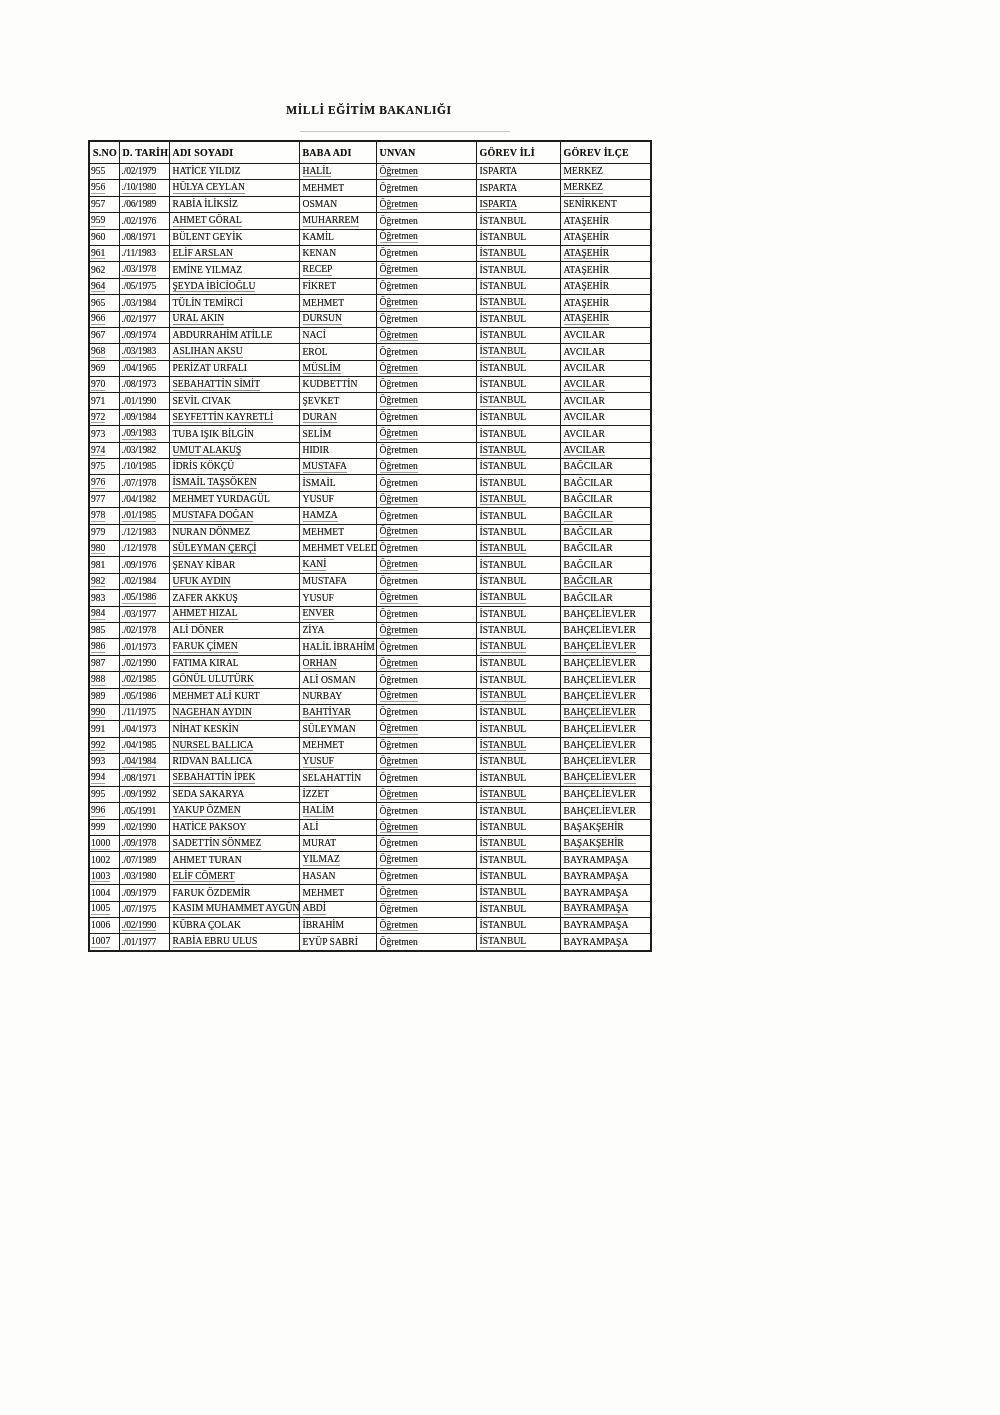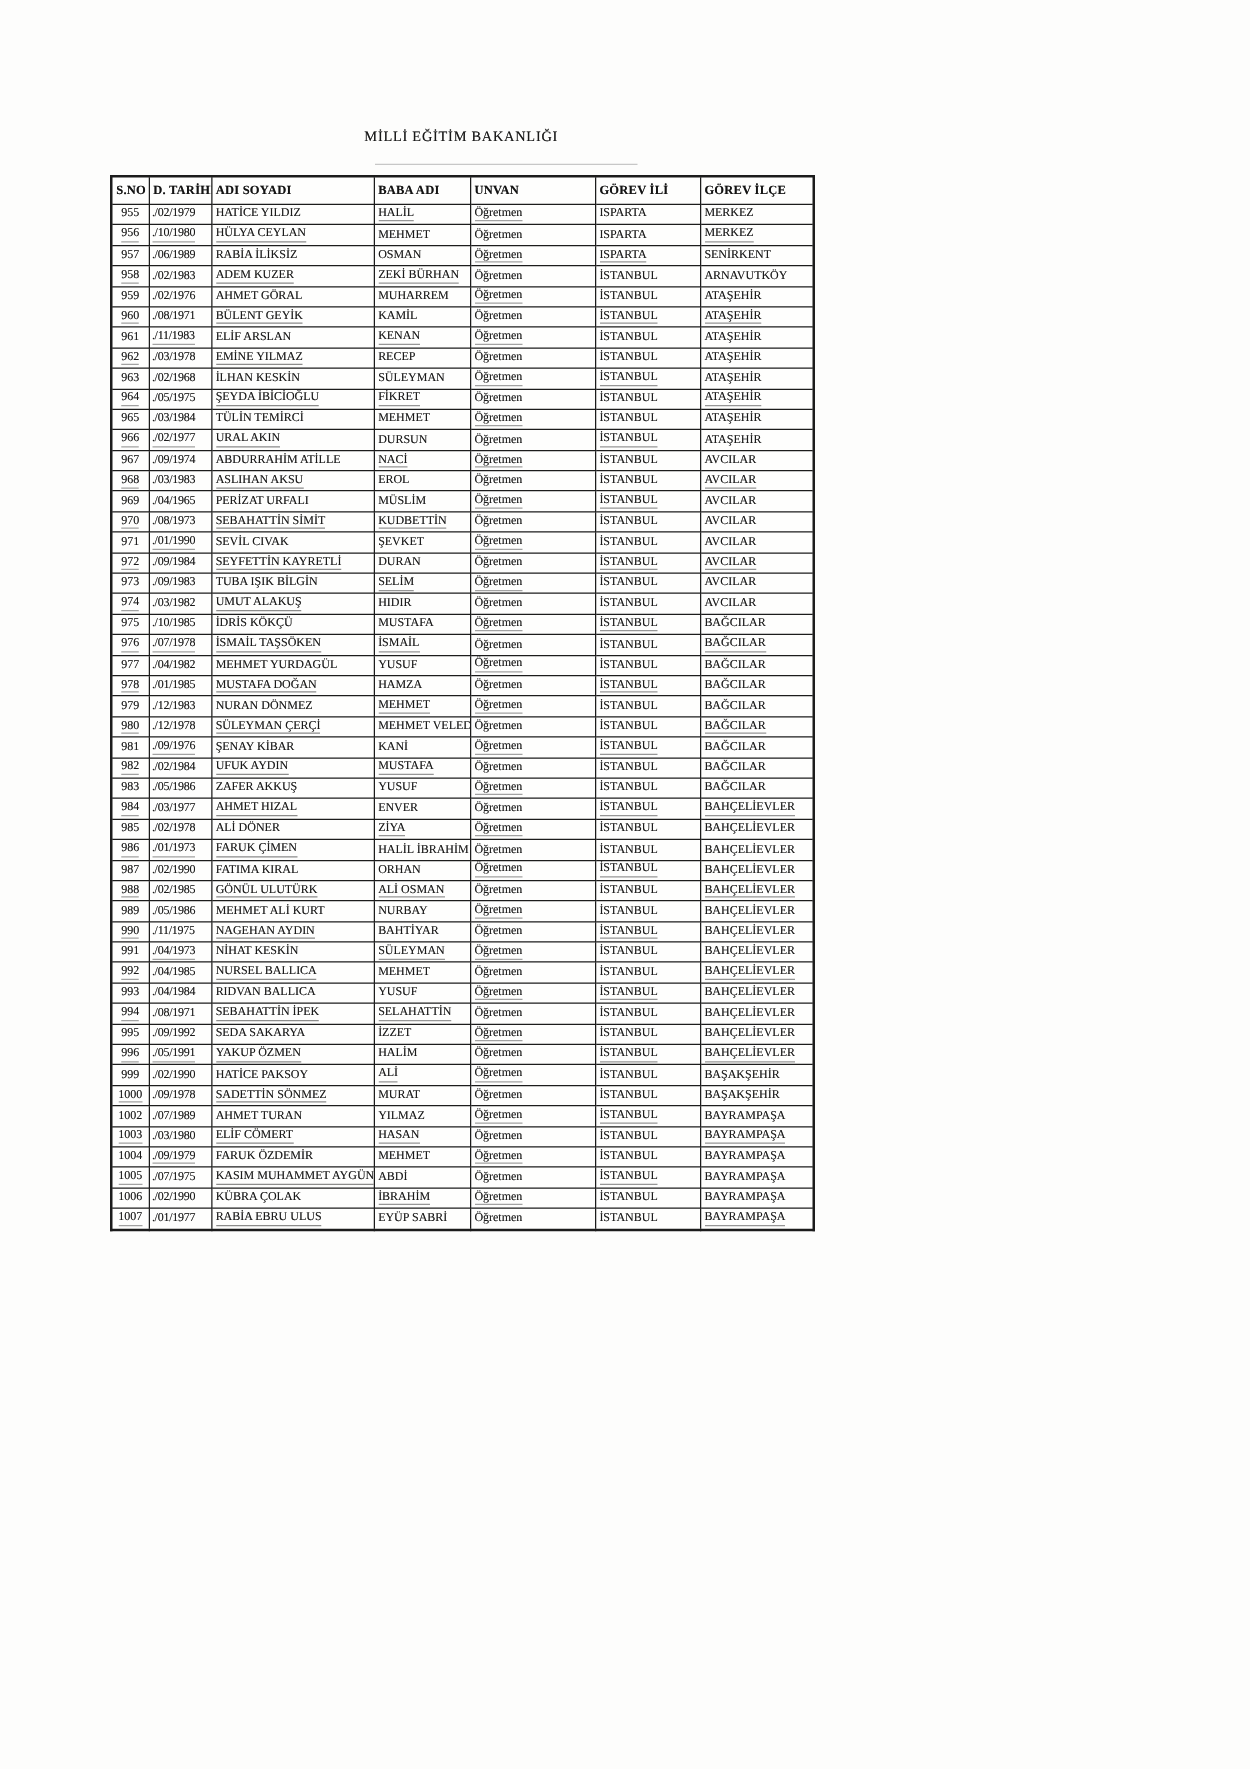"MİLLİ EĞİTİM BAKANLIĞI" .doc-title { font-weight: normal -> bold }
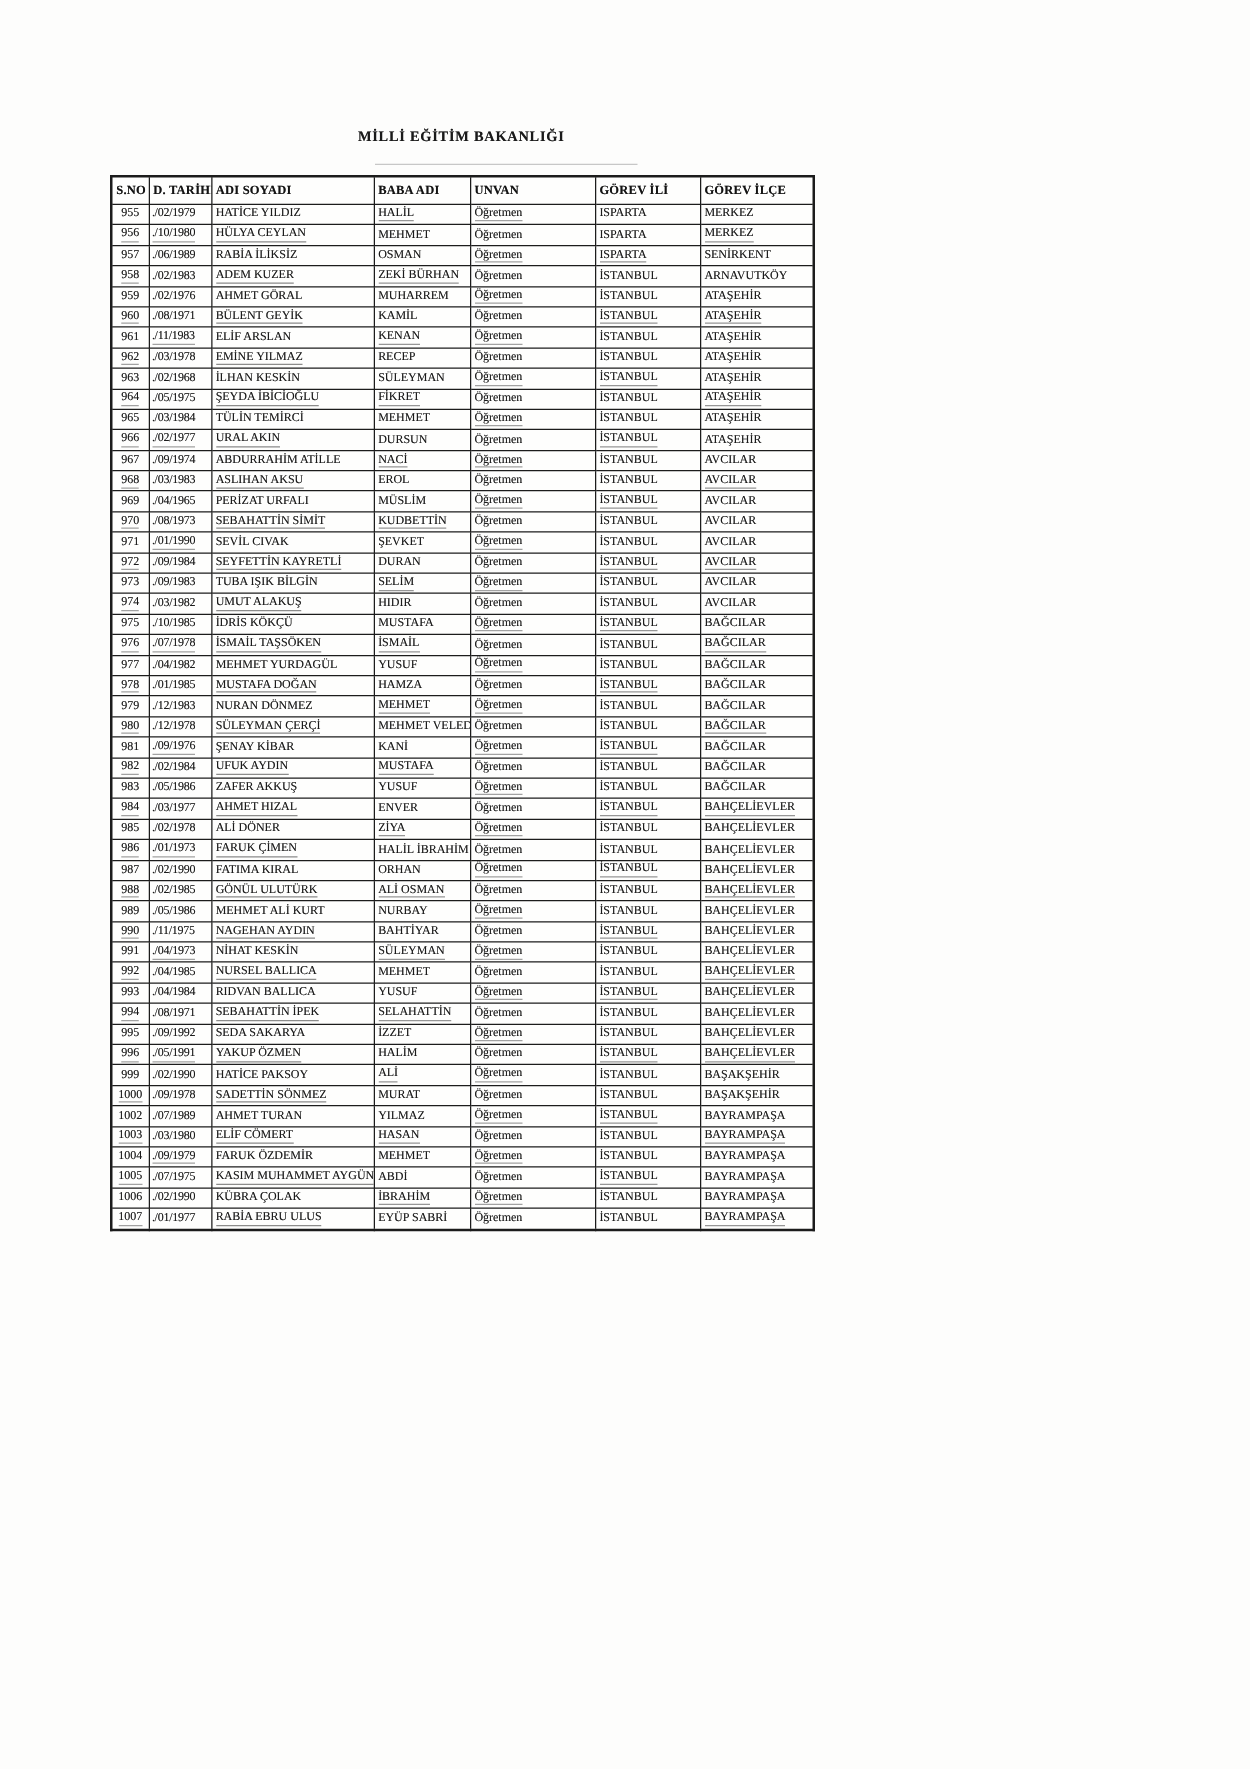"955" table.roster td:nth-child(1) { text-align: center -> left }
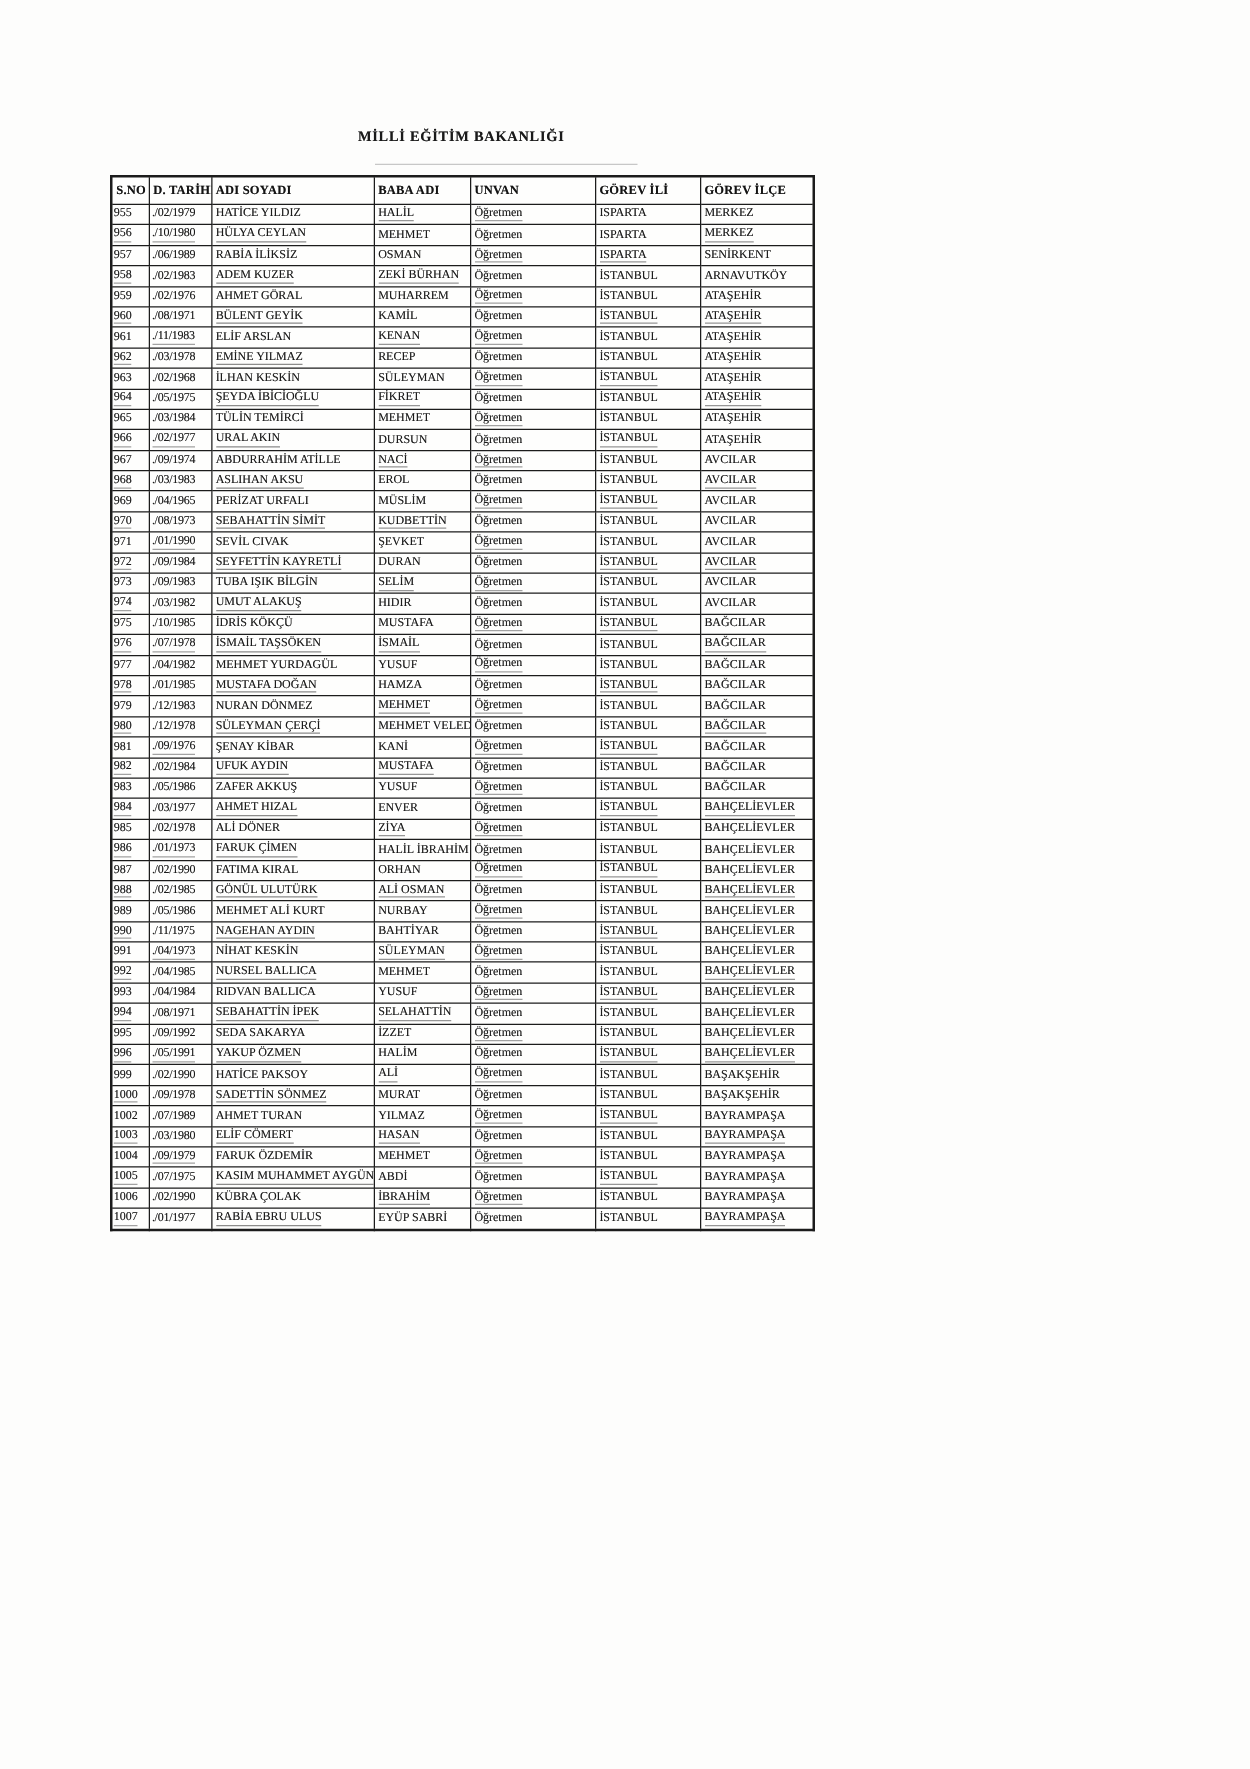"958" tr { html: <tr> <td><span>958</span></td> <td><span>./02/1983</span></td> <td><span>ADEM KUZER</span></td> <td><span>ZEKİ BÜRHAN</span></td> <td><span>Öğretmen</span></td> <td><span>İSTANBUL</span></td> <td><span>ARNAVUTKÖY</span></td> </tr> -> none }
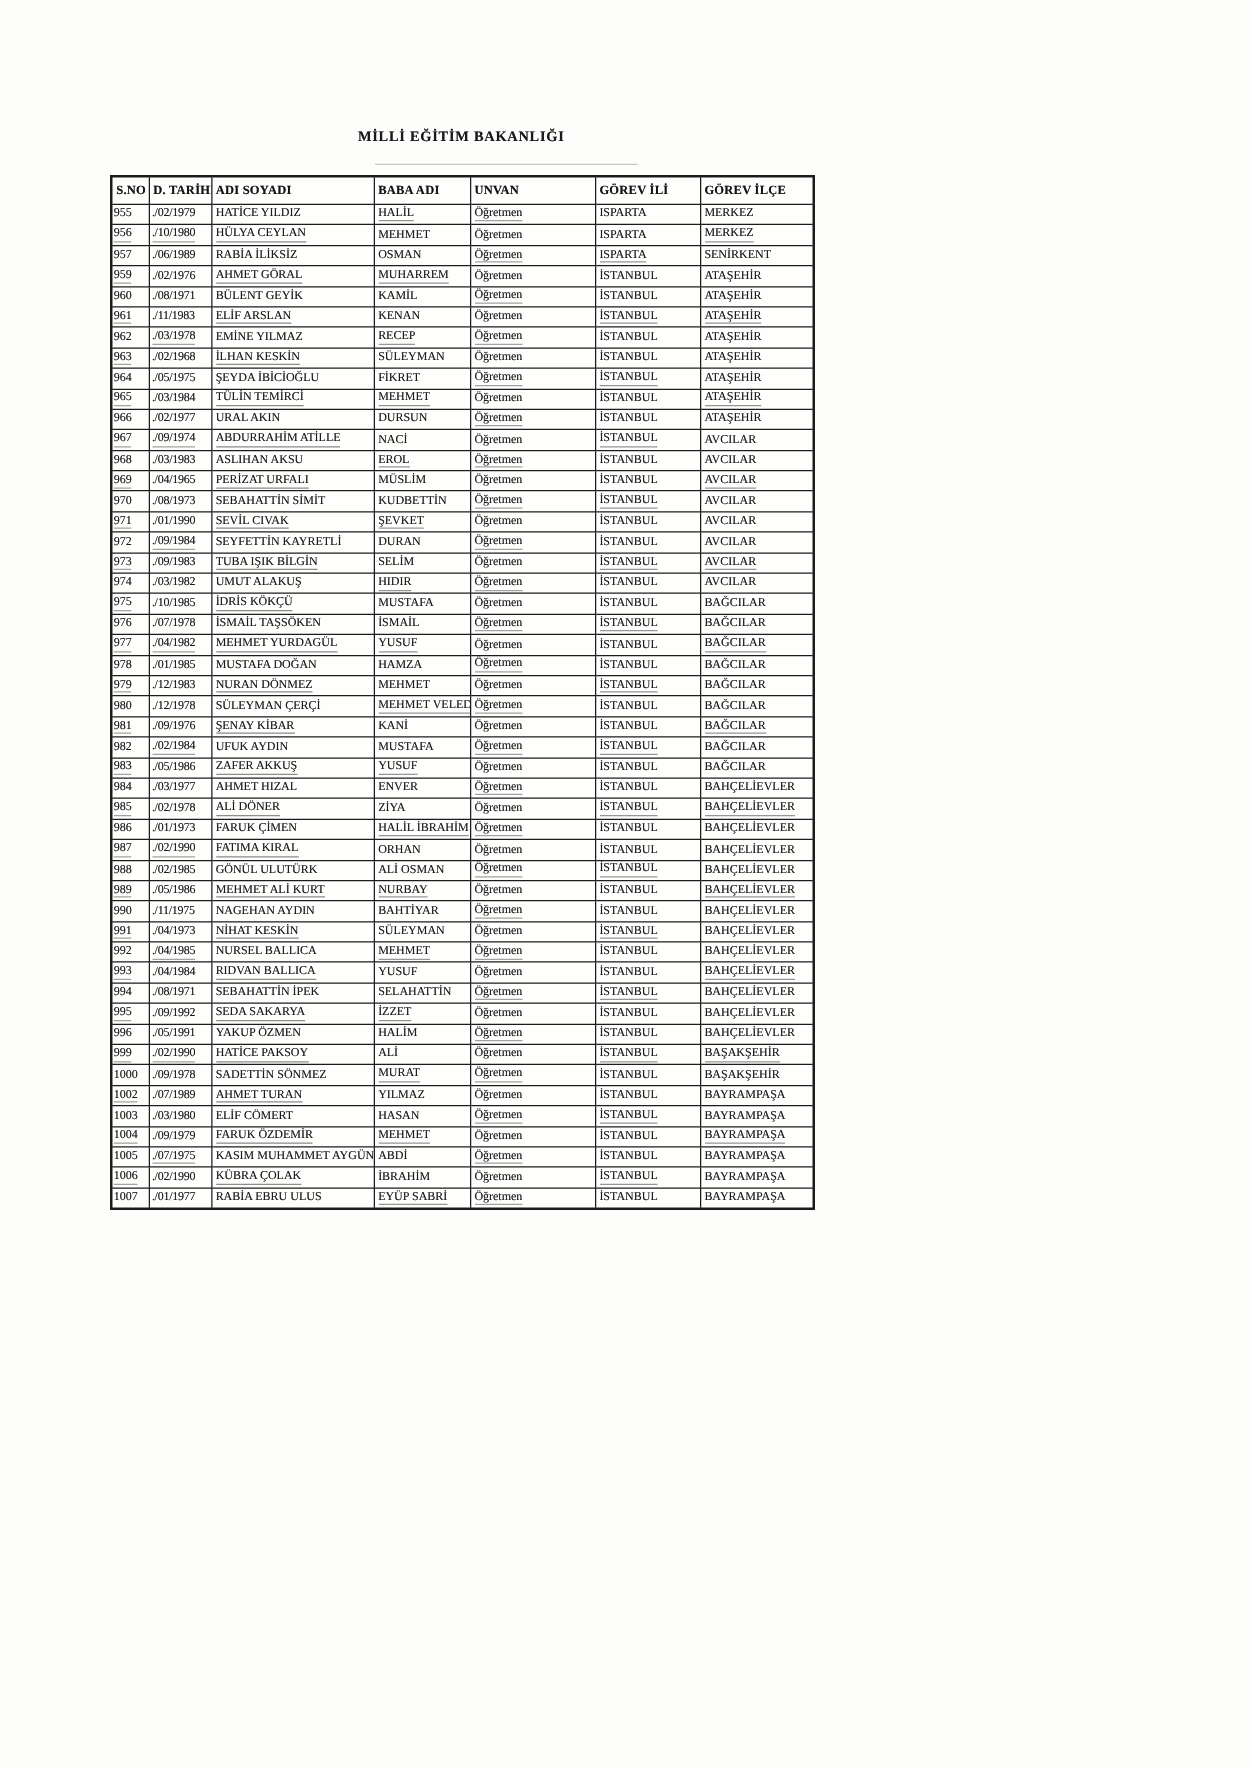"963" tr { html: <tr> <td><span>963</span></td> <td><span>./02/1968</span></td> <td><span>İLHAN KESKİN</span></td> <td><span>SÜLEYMAN</span></td> <td><span>Öğretmen</span></td> <td><span>İSTANBUL</span></td> <td><span>ATAŞEHİR</span></td> </tr> -> none }
